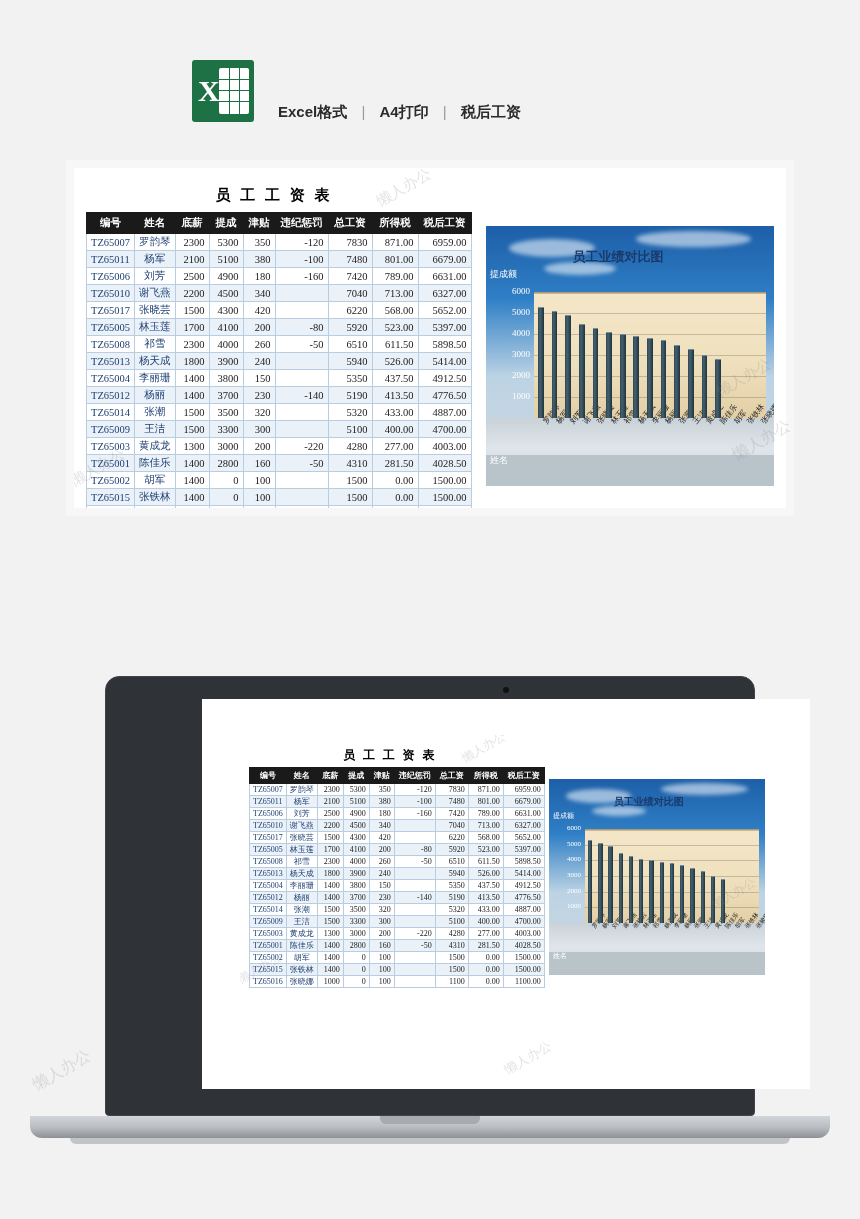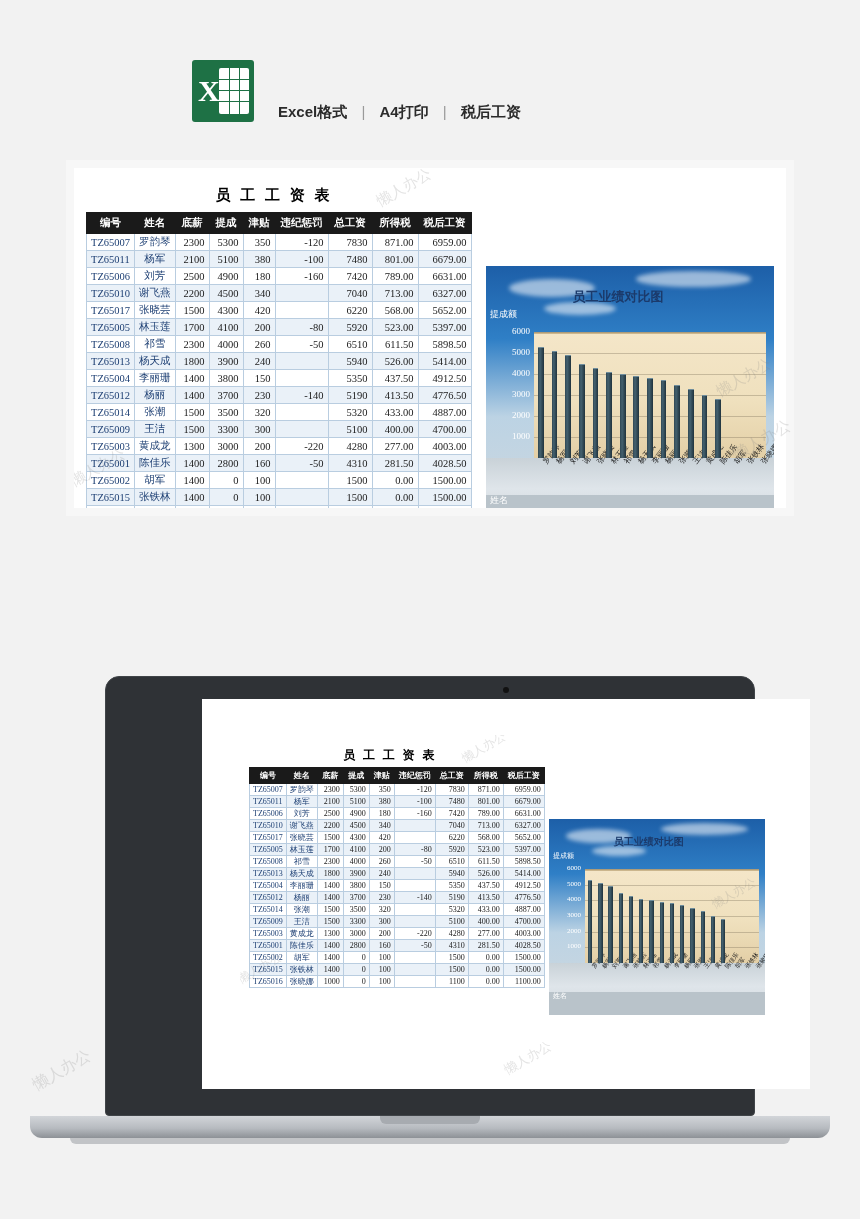"员工业绩对比图" .chart-box { margin-top: 40px -> none }
